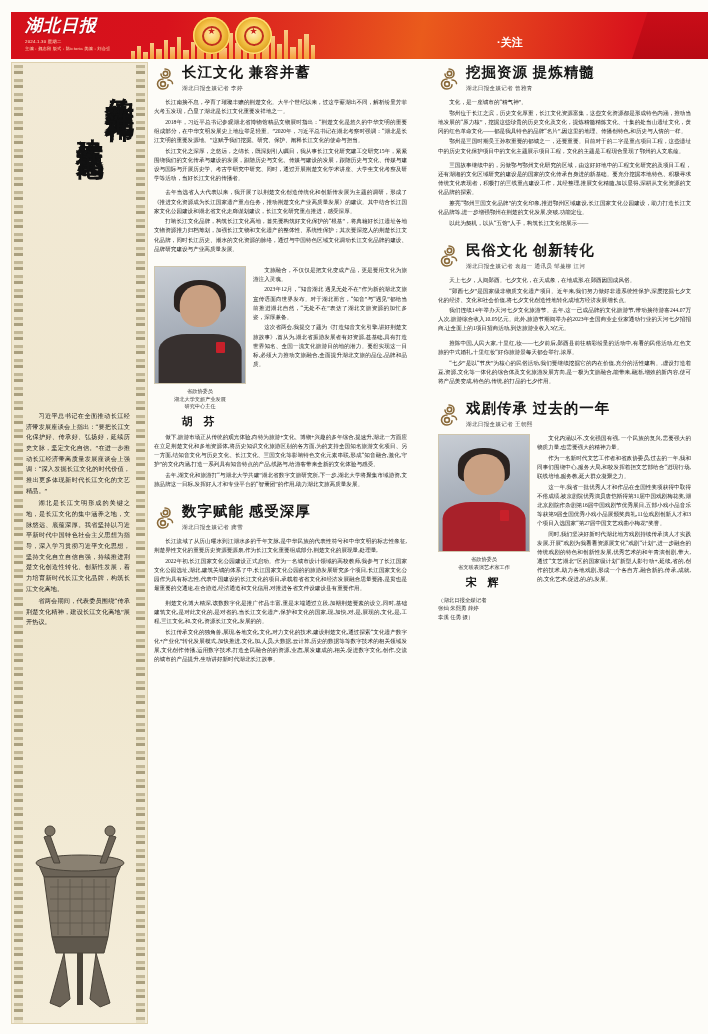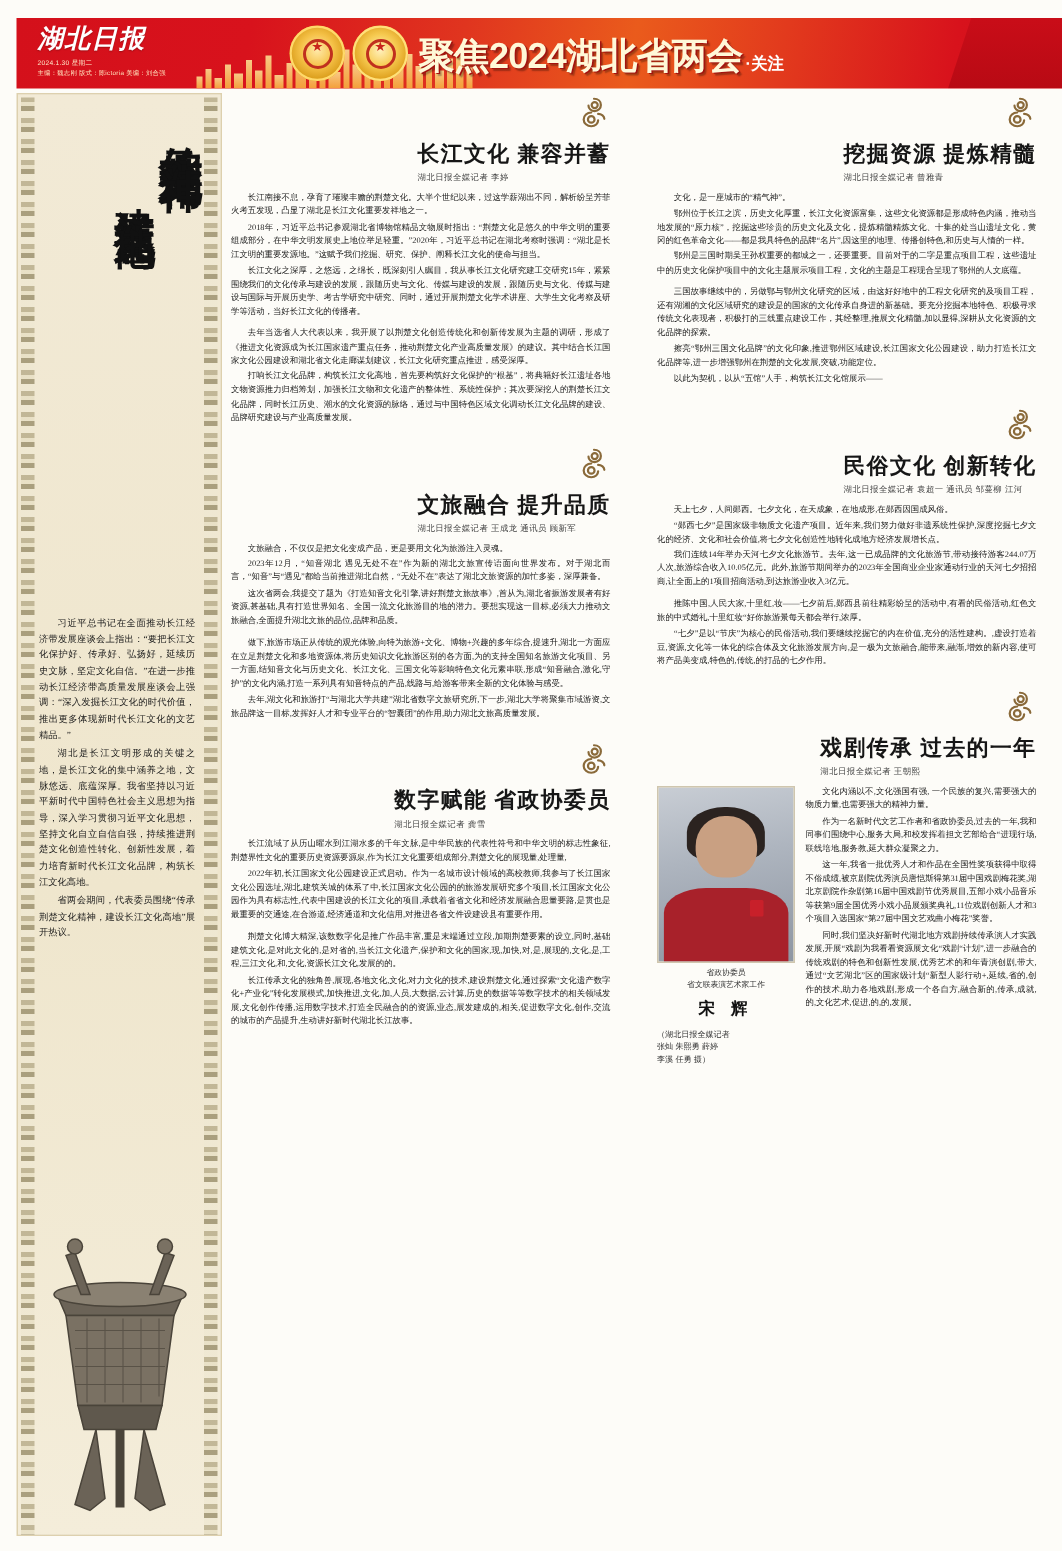"聚焦2024湖北省两会" div.banner-title { html: <div>聚焦2024湖北省两会</div> -> none }
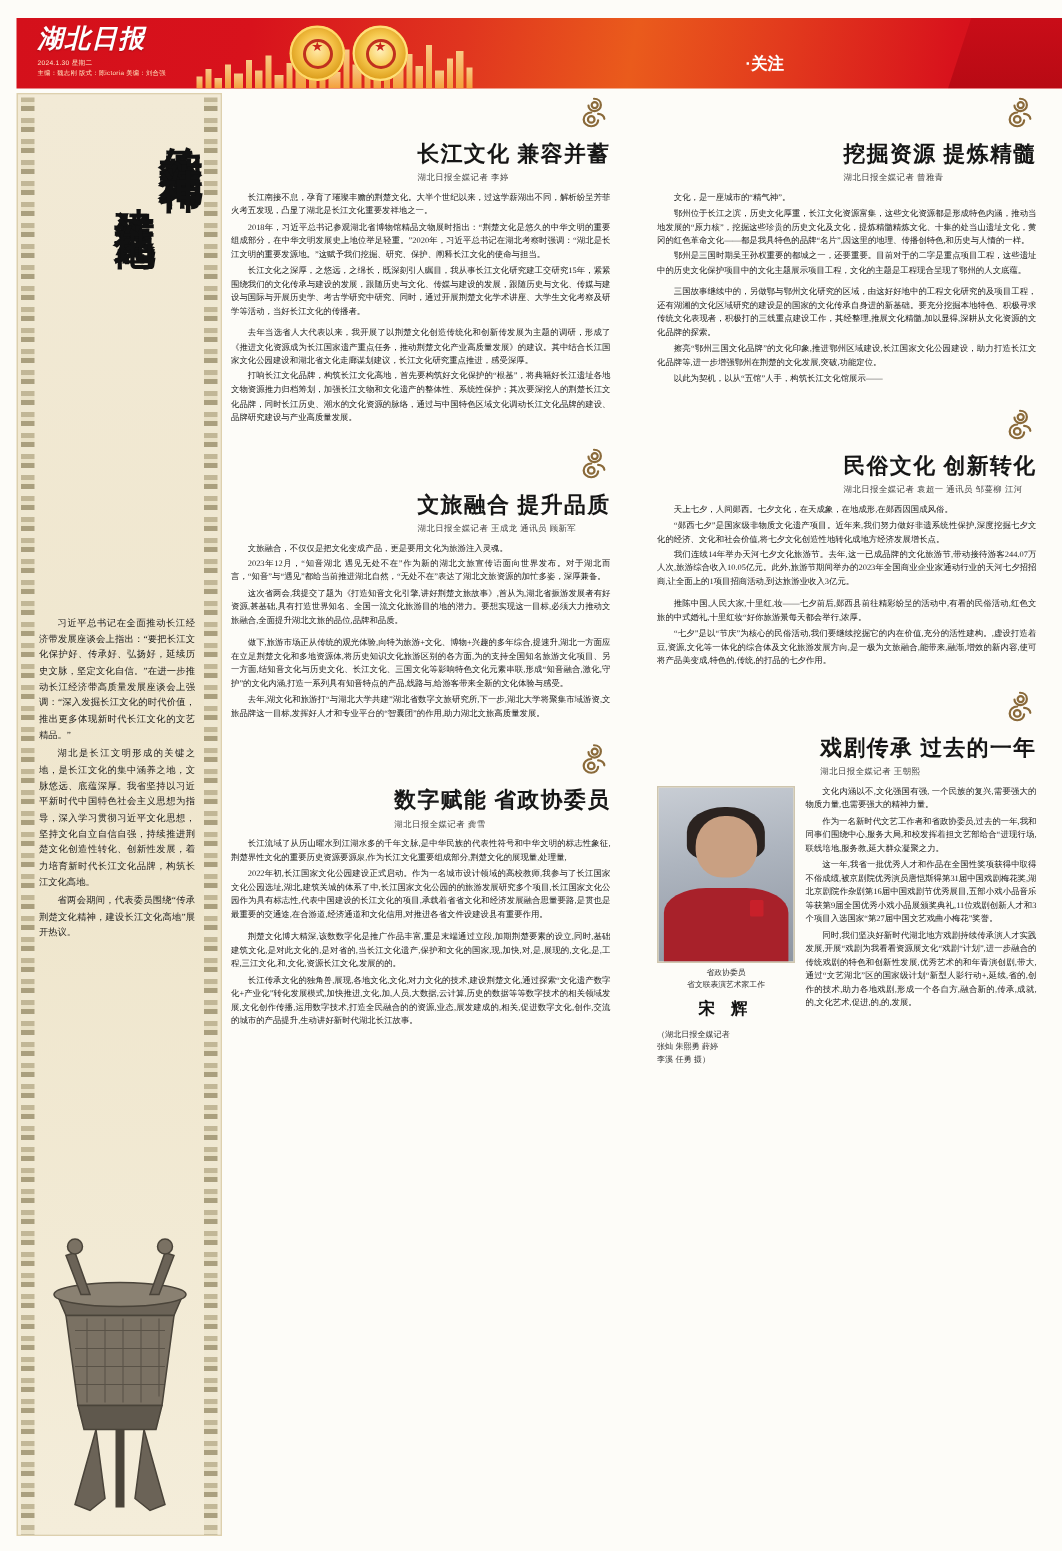"长江文化 兼容并蓄" .art-head { align-items: flex-end -> center; flex-direction: column -> none }
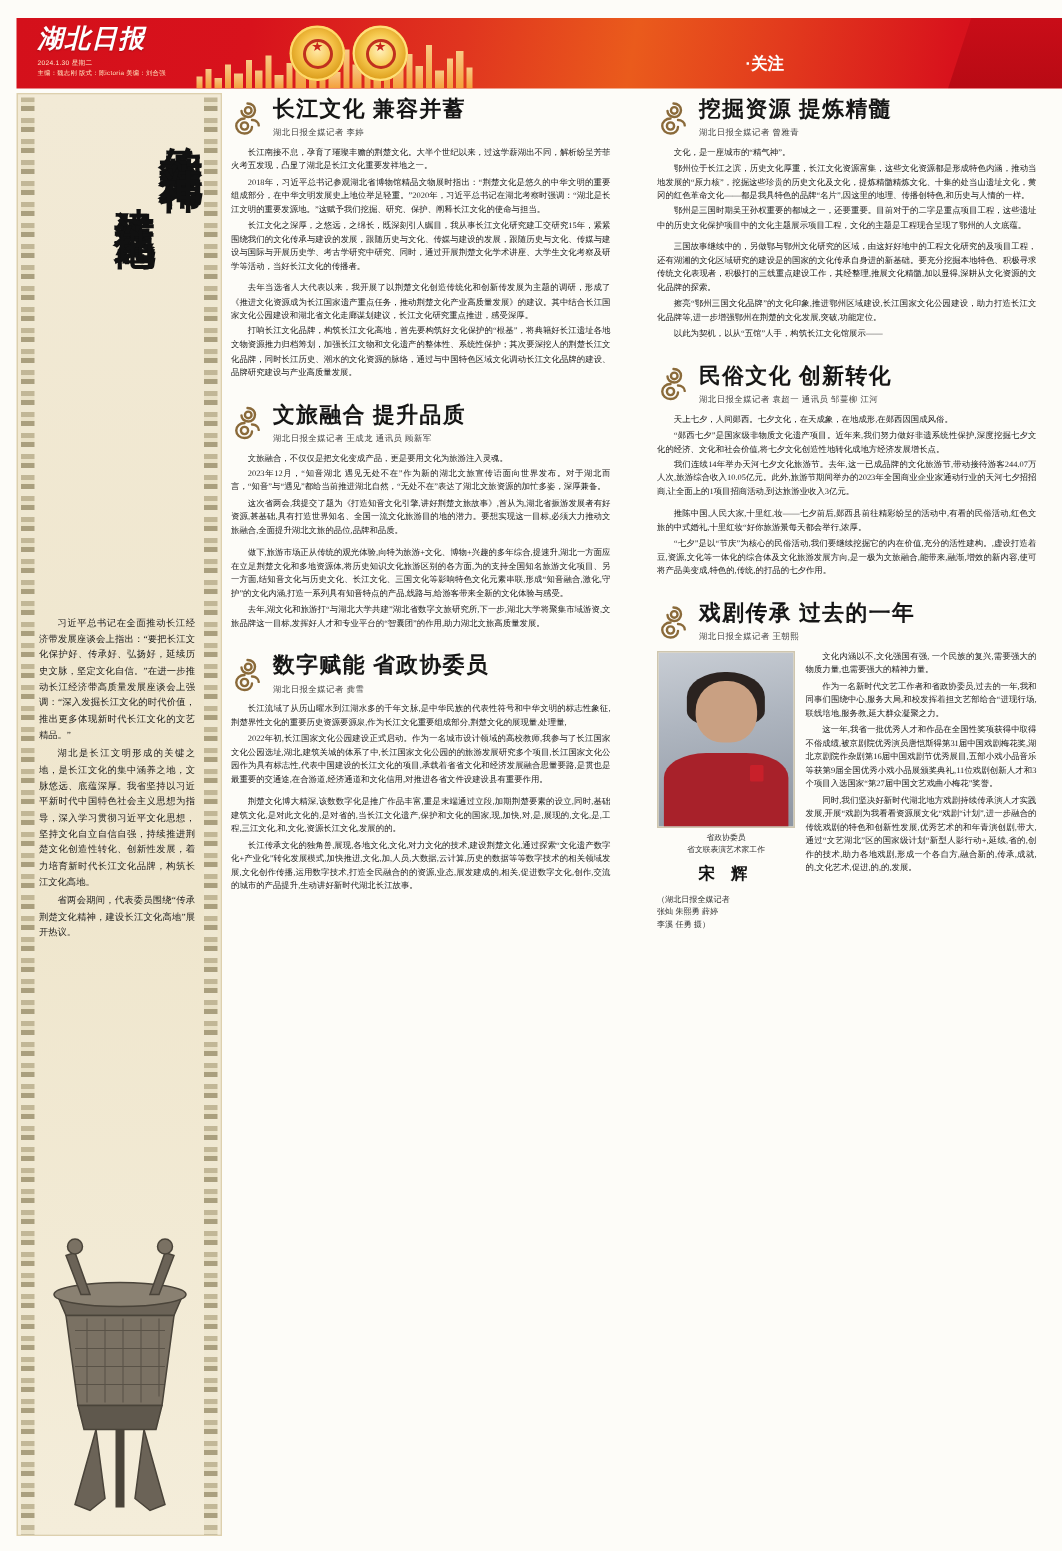"文旅融合 提升品质" div.art-head { html: <div> <svg> <g> <path></path> <circle></circle> <path></path> <circle></circle> <path></path> </g> </svg> <div> <div>文旅融合 提升品质</div> <div>湖北日报全媒记者 王成龙 通讯员 顾新军</div> </div> </div> -> none }
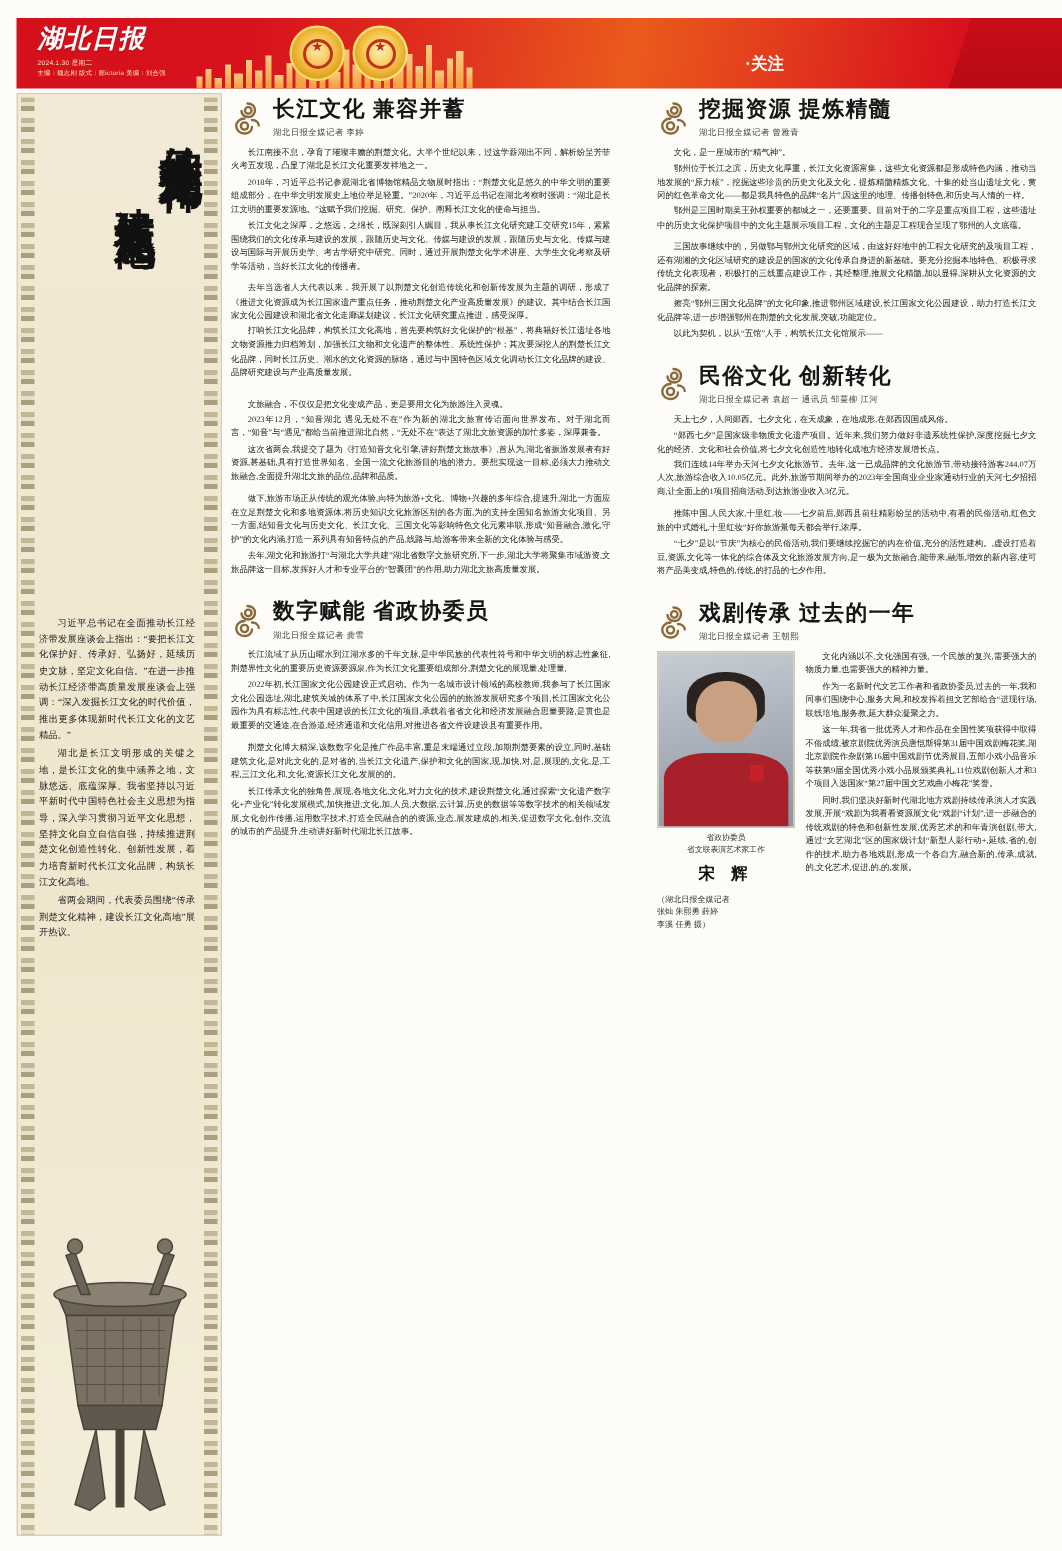"胡 芬" div.photo-wrap { html: none -> <div> <div> <div></div> <div></div> <div></div> <div></div> <div></div> </div> <div>省政协委员 湖北大学文旅产业发展 研究中心主任</div> <div>胡 芬</div> </div> }
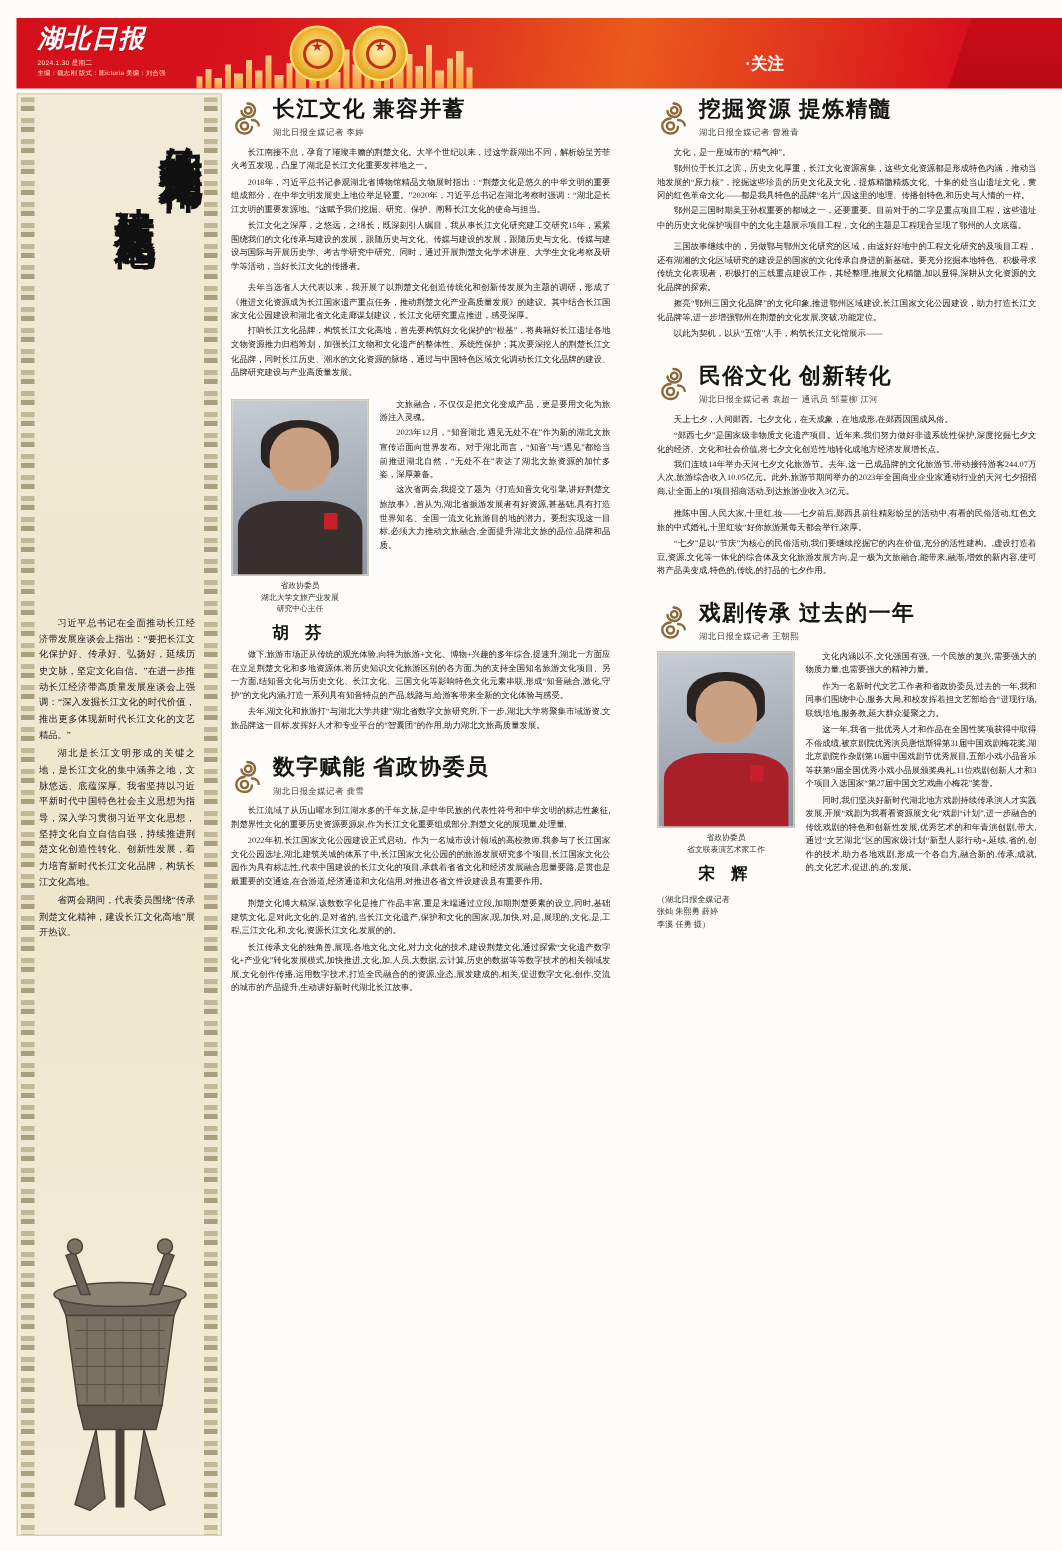"数字赋能 省政协委员" div.art-title { text: 省政协委员 -> 感受深厚 }
